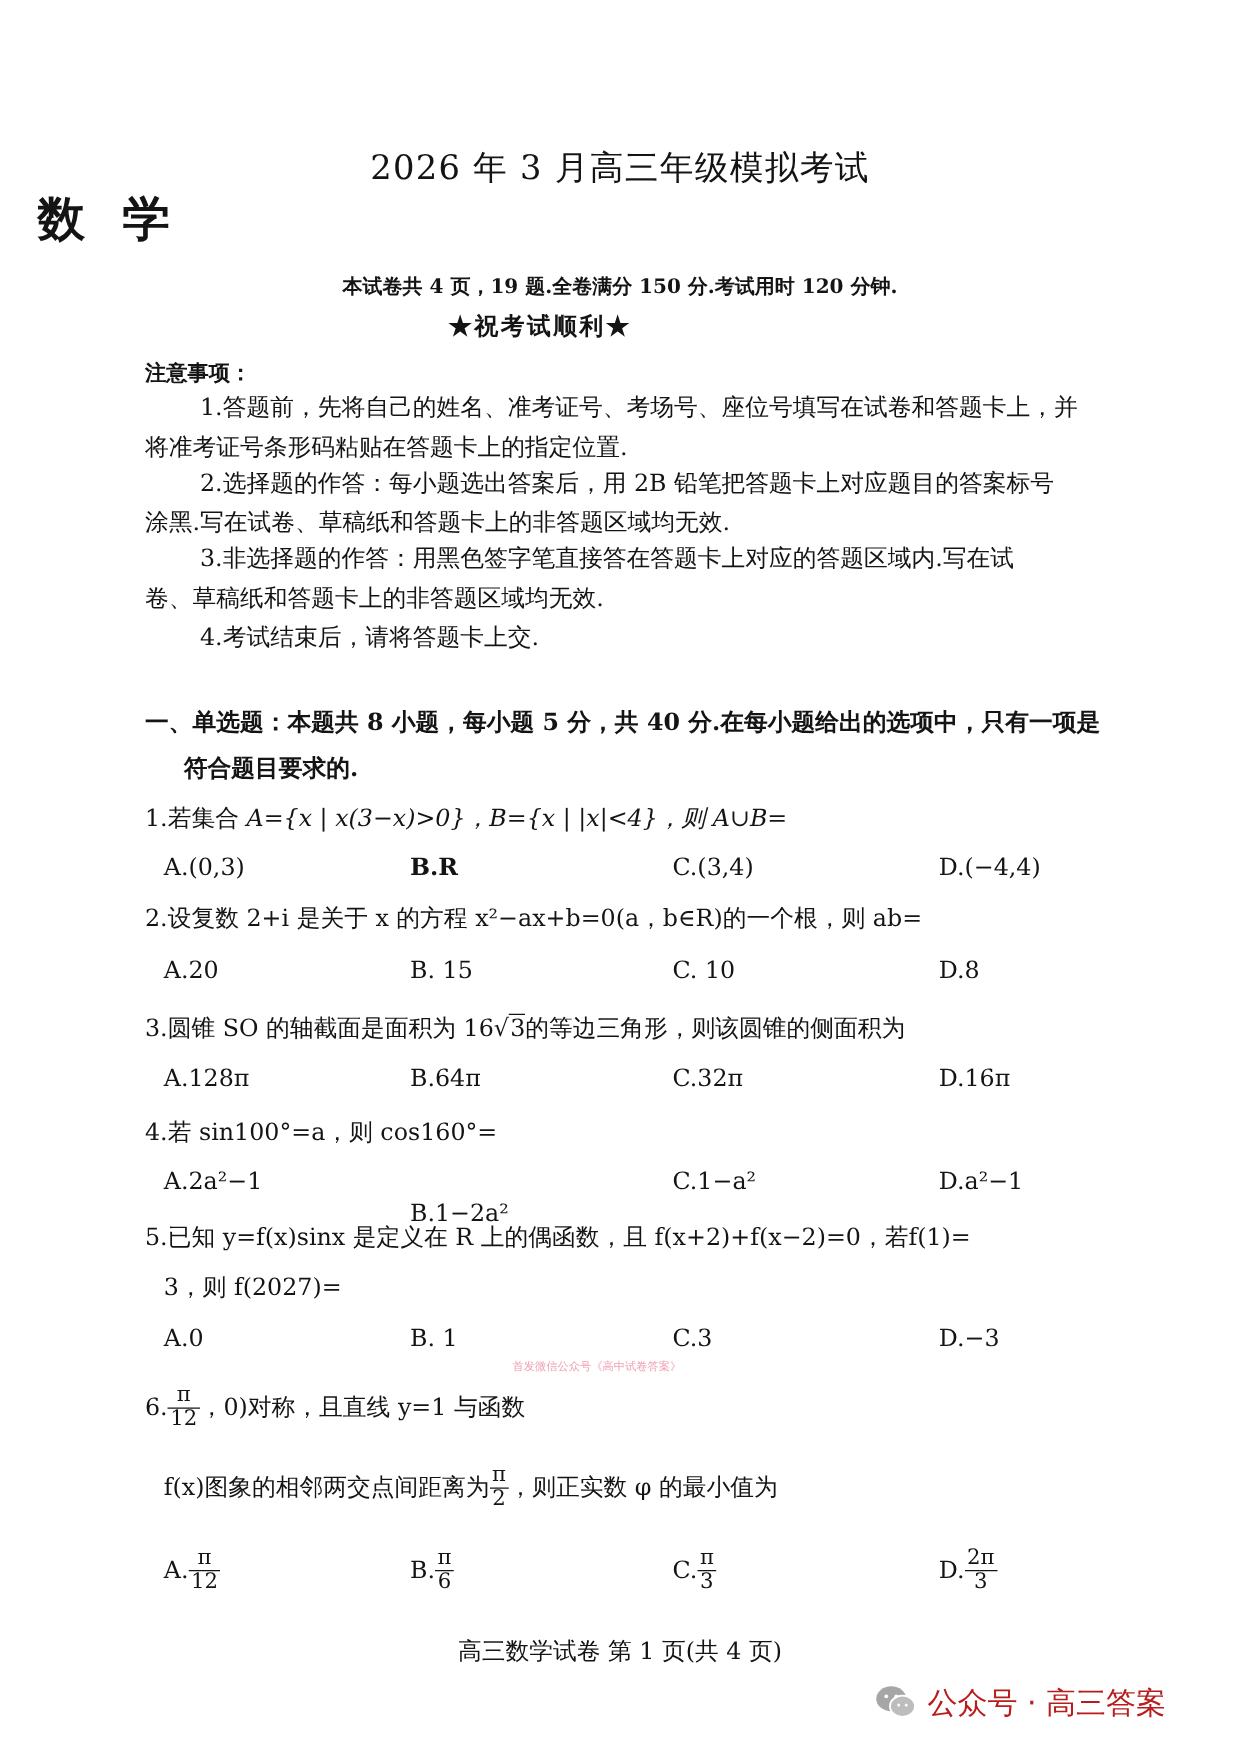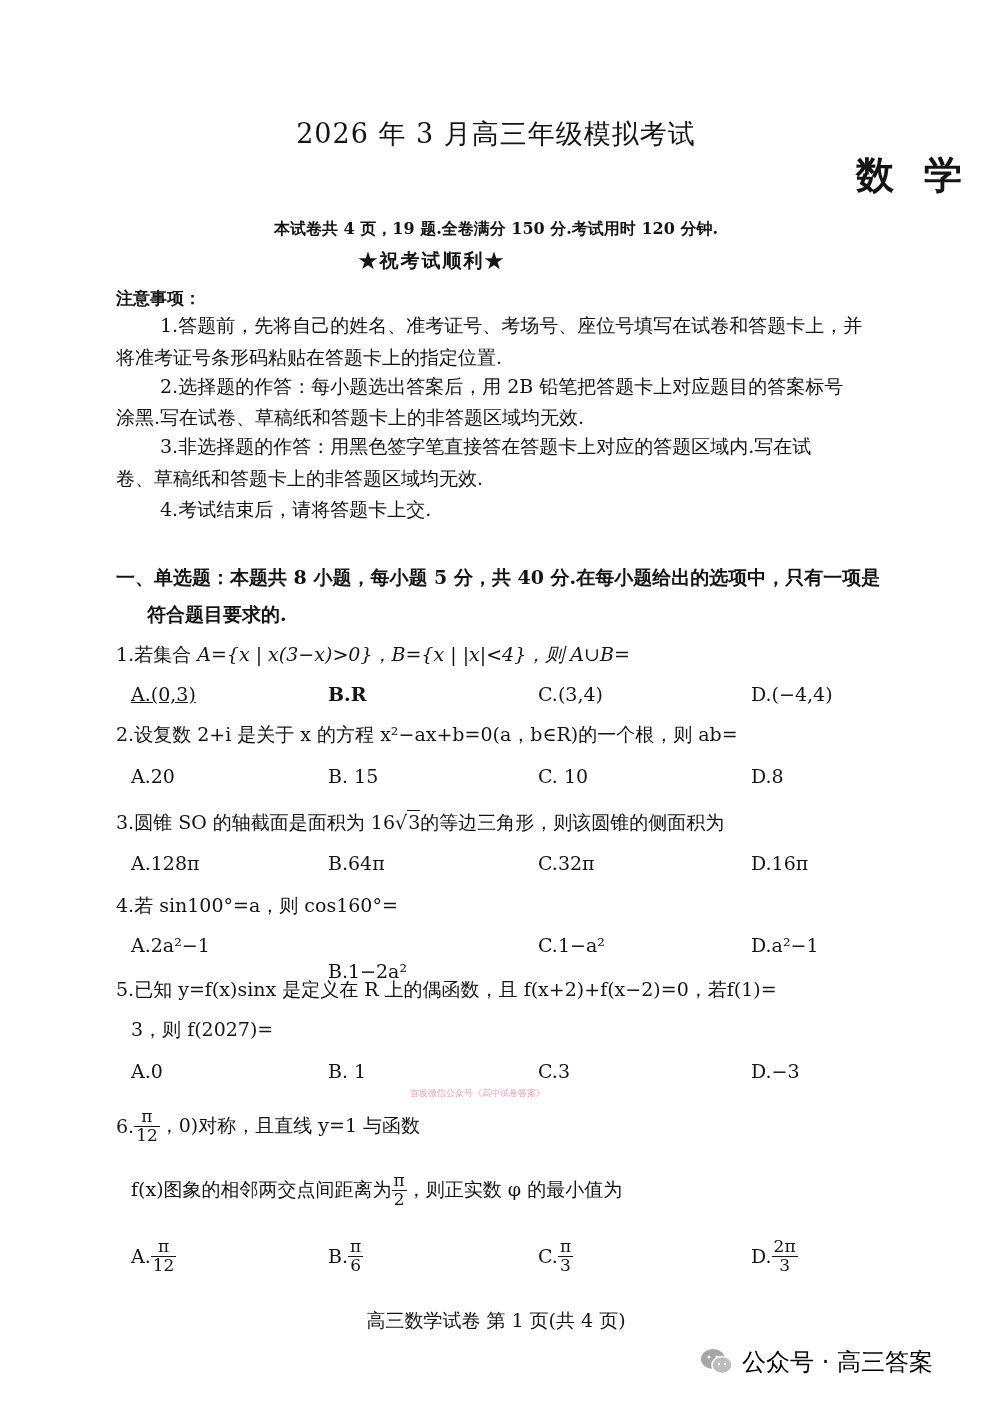"数学" .subject { text-align: right -> left }
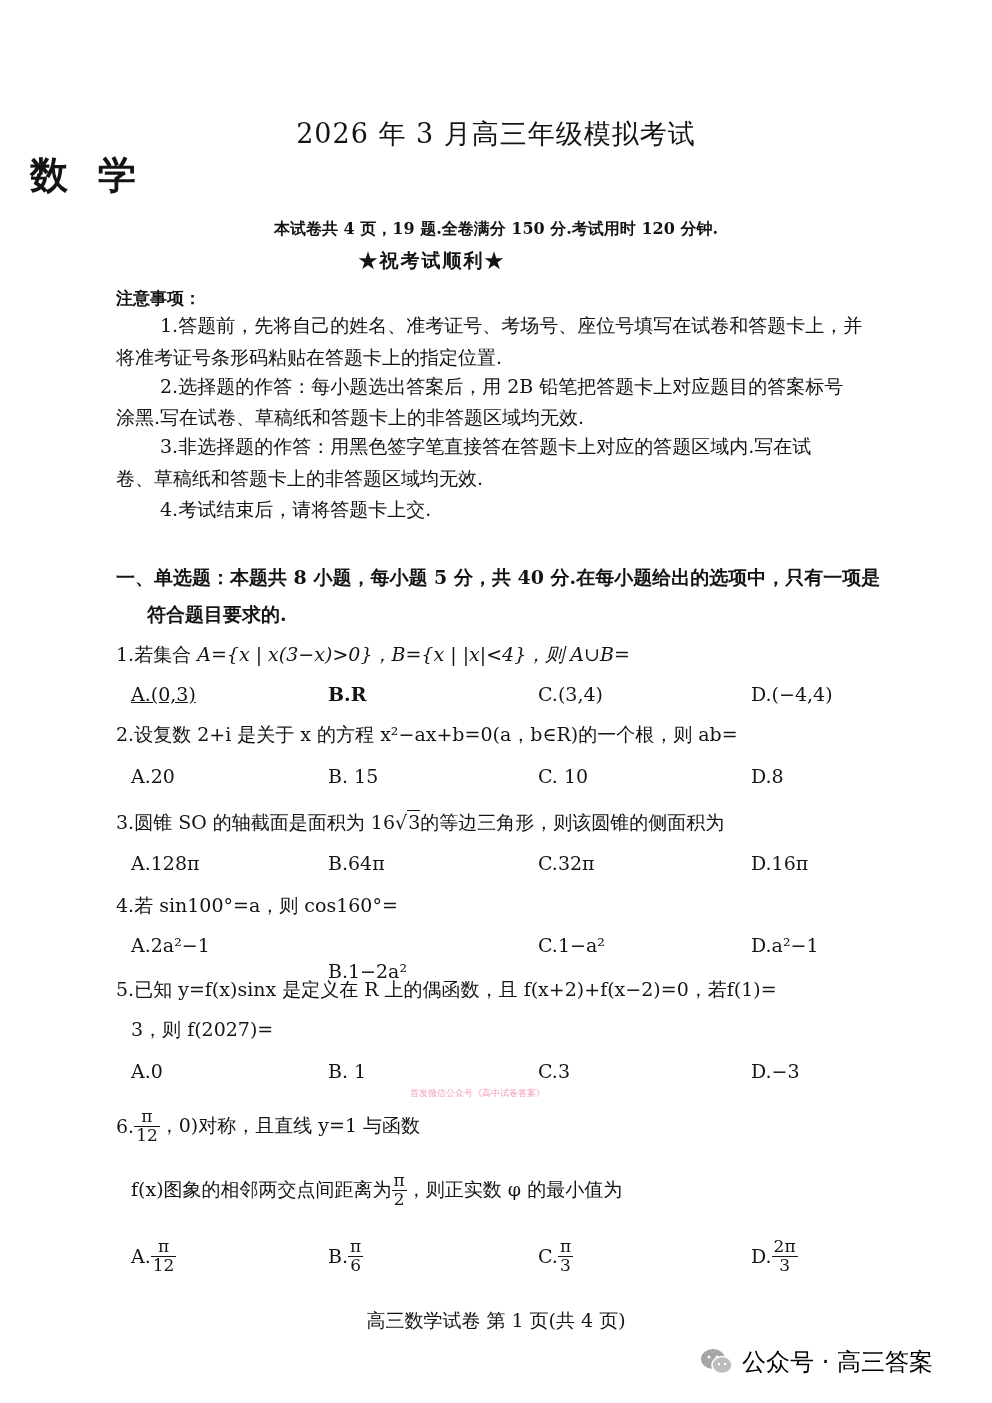"A.(0,3)" div.abs { text-decoration: underline -> none }
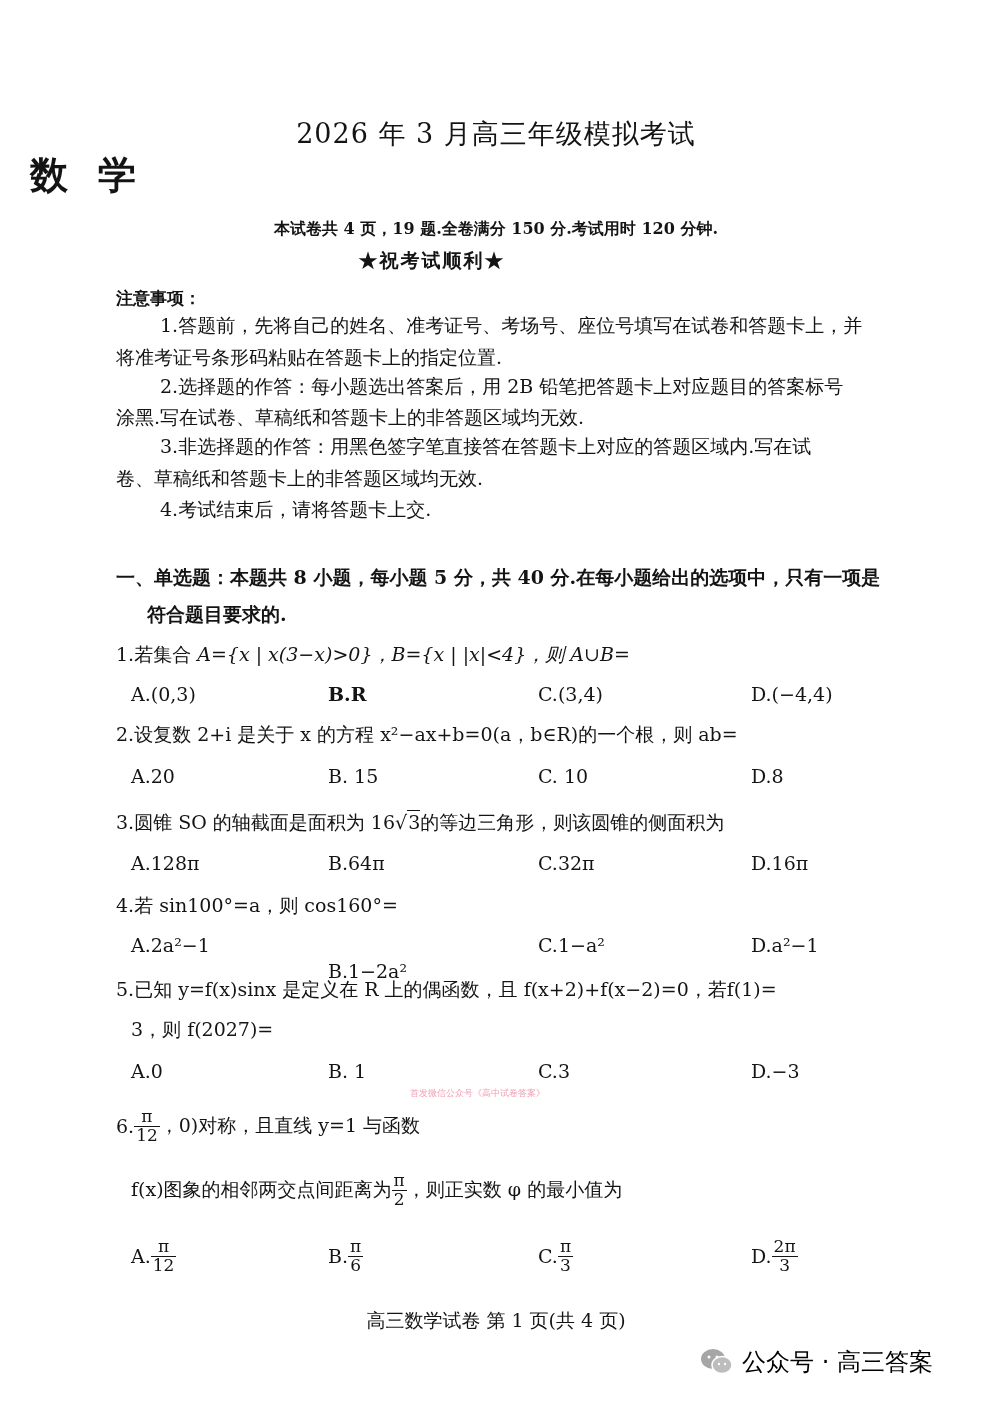"公众号 · 高三答案" .wechat { color: #000000 -> #b91c1c }
